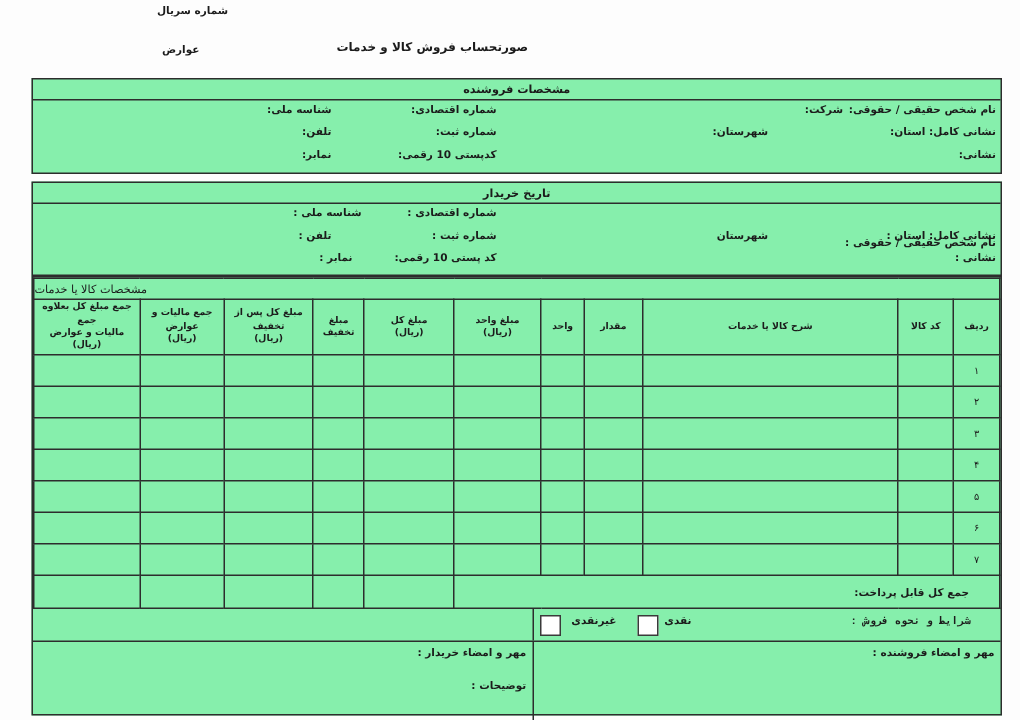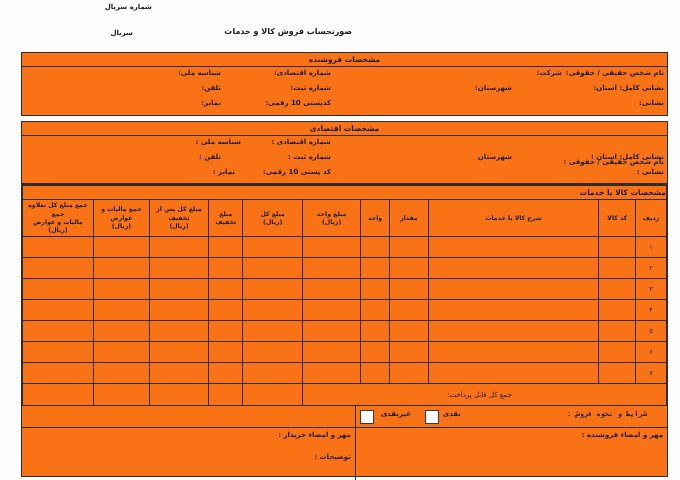"سریال" span.lbl { text: سریال -> عوارض }
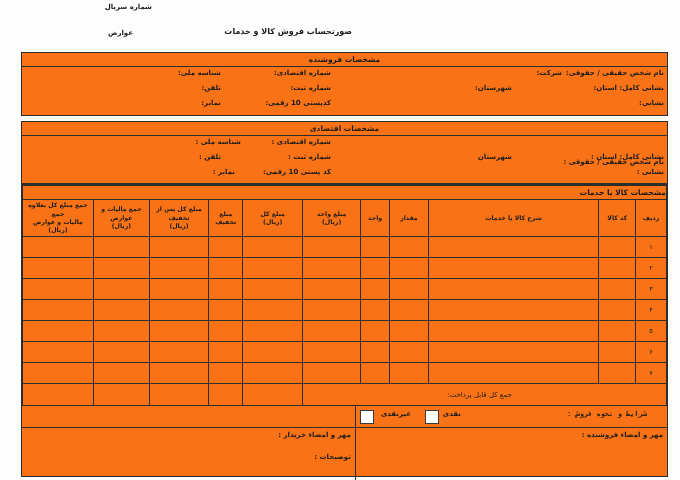"مشخصات فروشنده" .box { background: #f97316 -> #86efac }
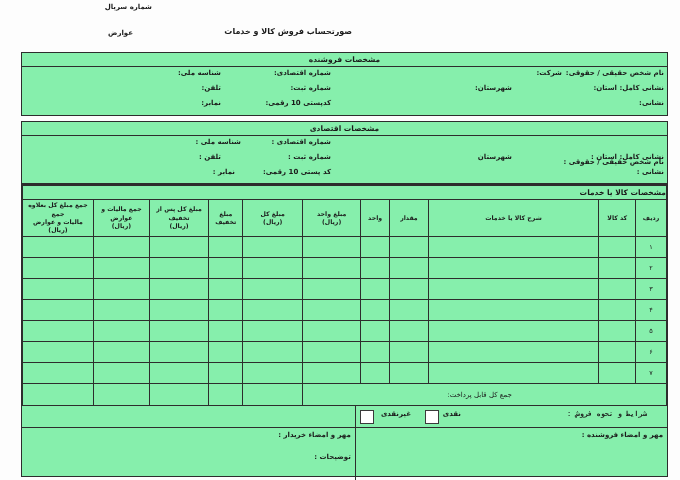"مشخصات اقتصادی" div.box-head { text: مشخصات اقتصادی -> تاریخ خریدار }
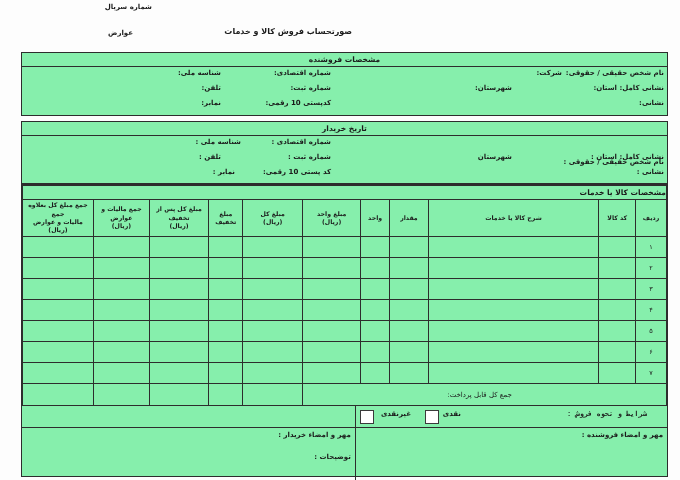"مشخصات کالا یا خدمات" th.section { font-weight: 700 -> 400; text-align: right -> left }
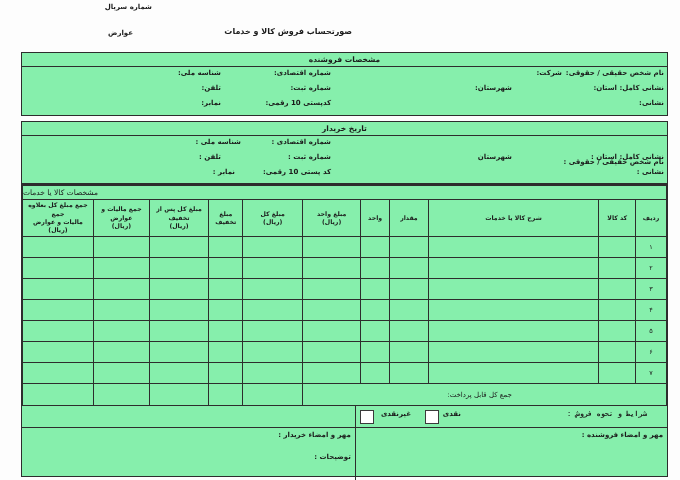"جمع کل قابل پرداخت:" td.total-label { font-weight: 400 -> 700; padding-right: 10px -> 20px; text-align: center -> right }
